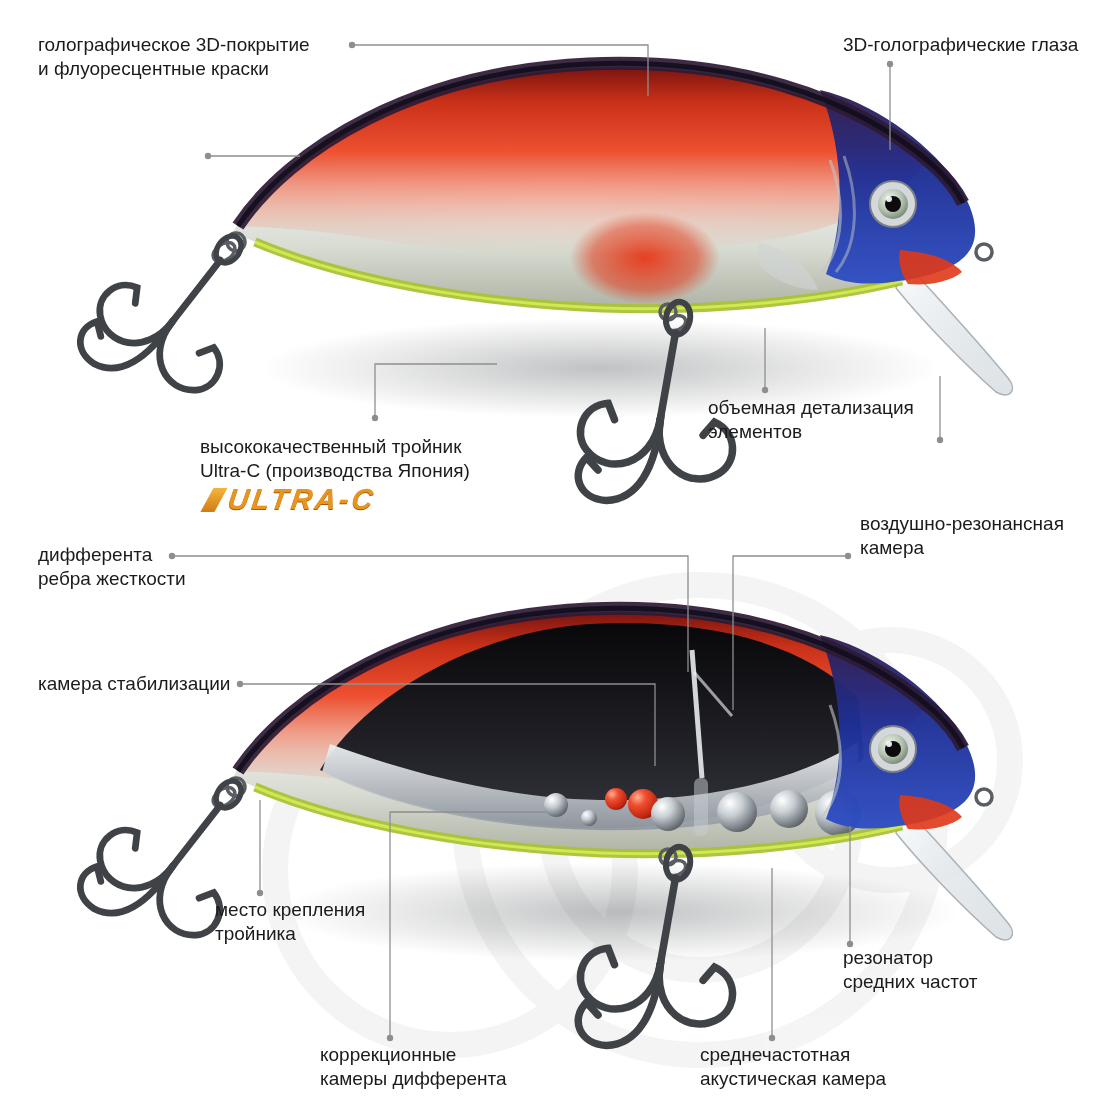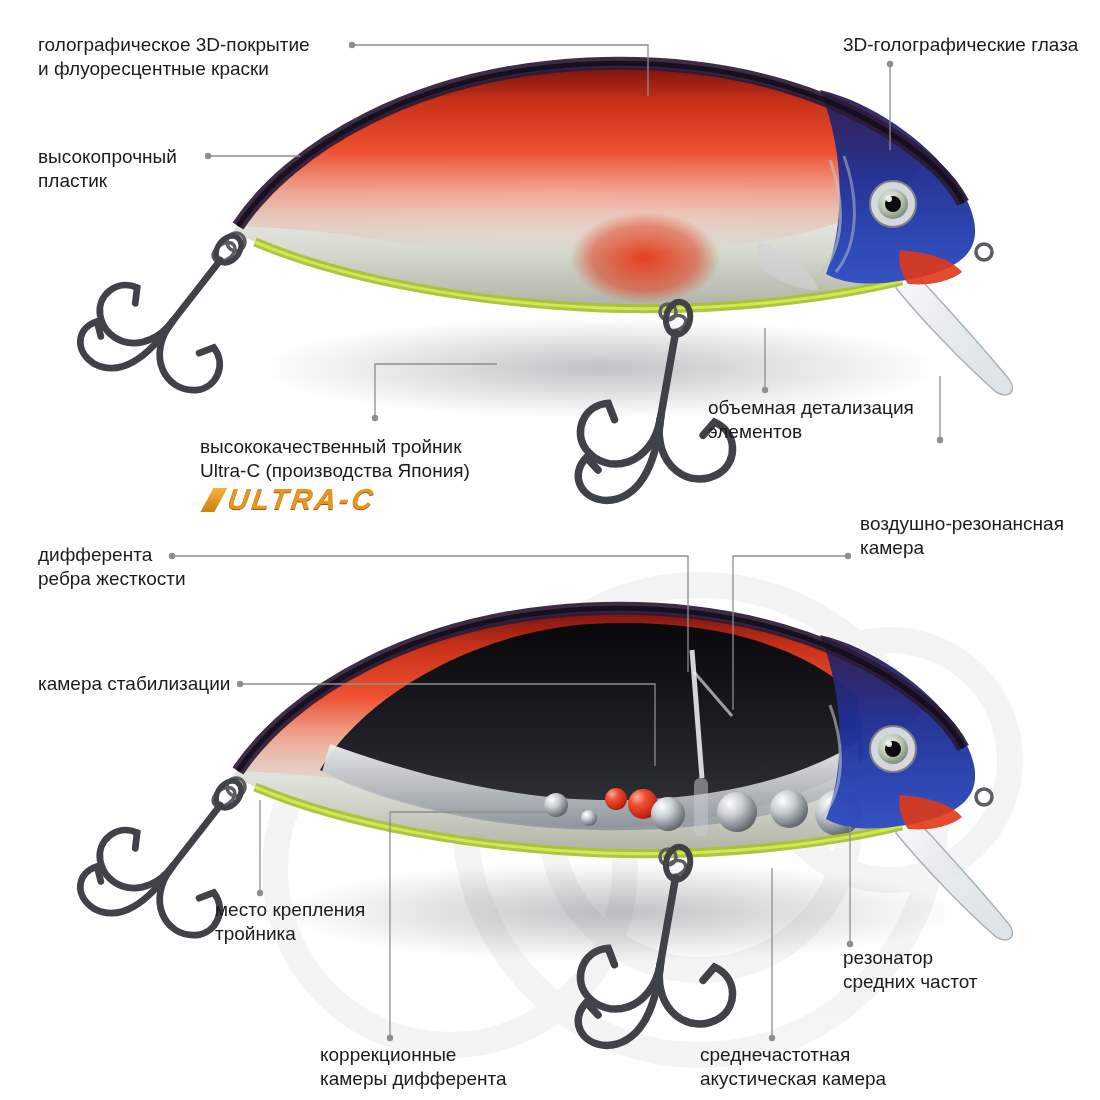"высокопрочный" div.label { html: <div>высокопрочный пластик</div> -> none }
